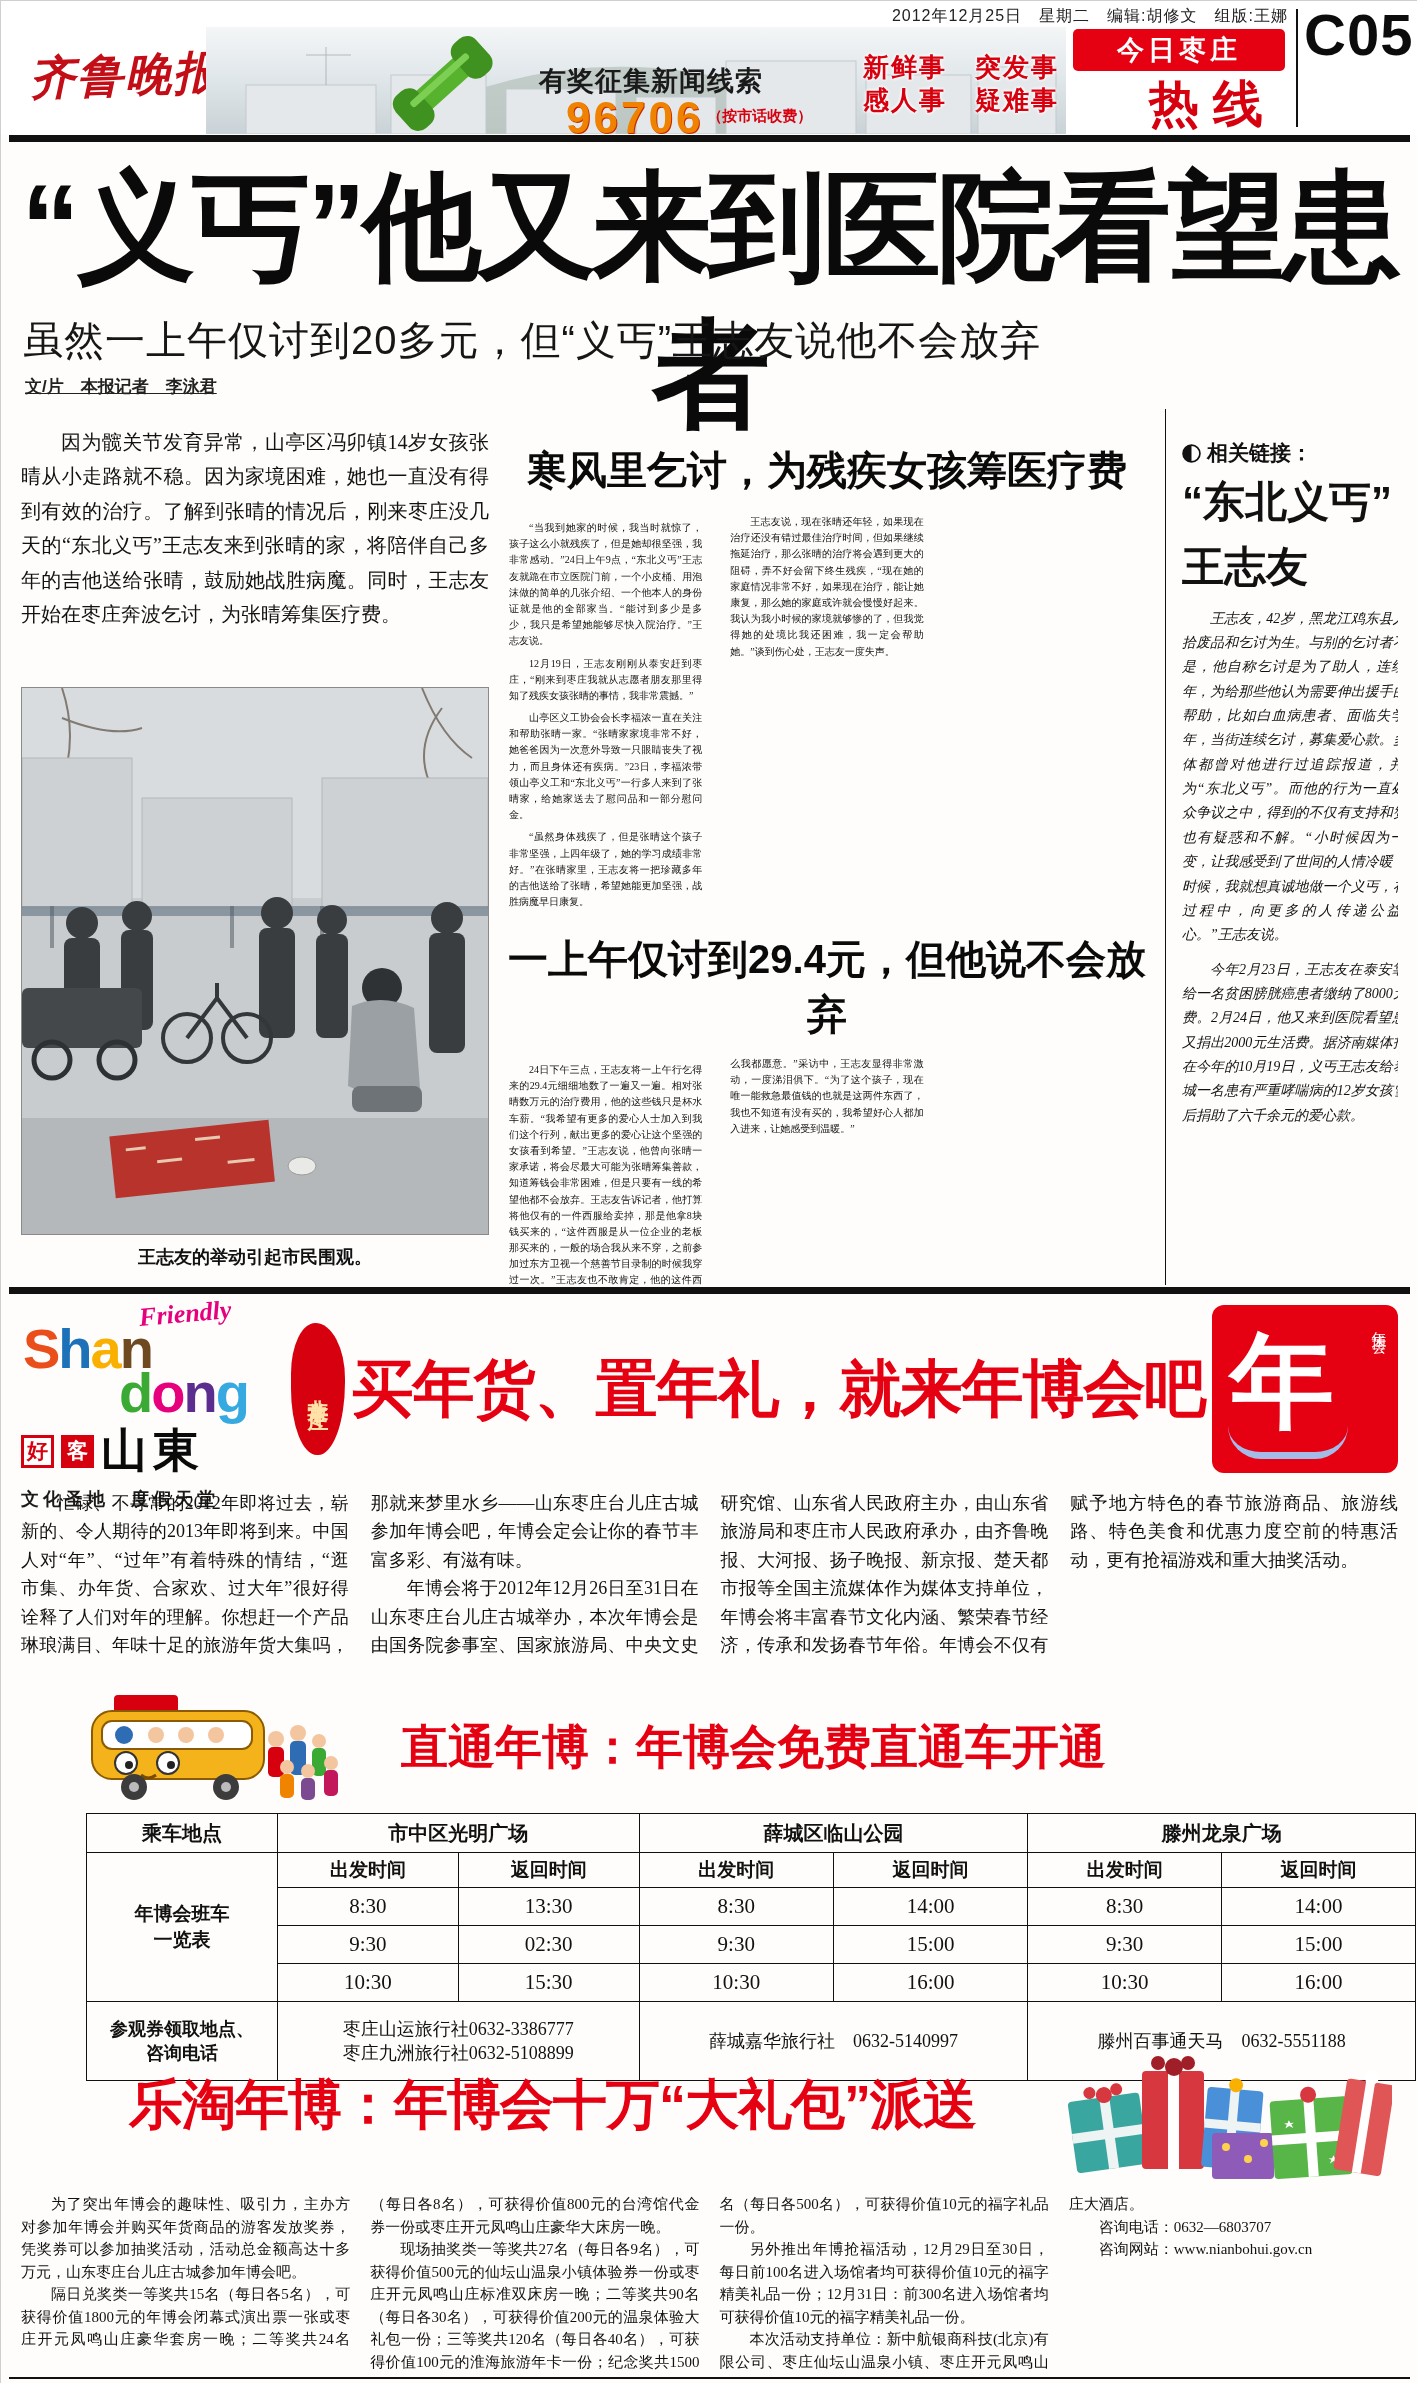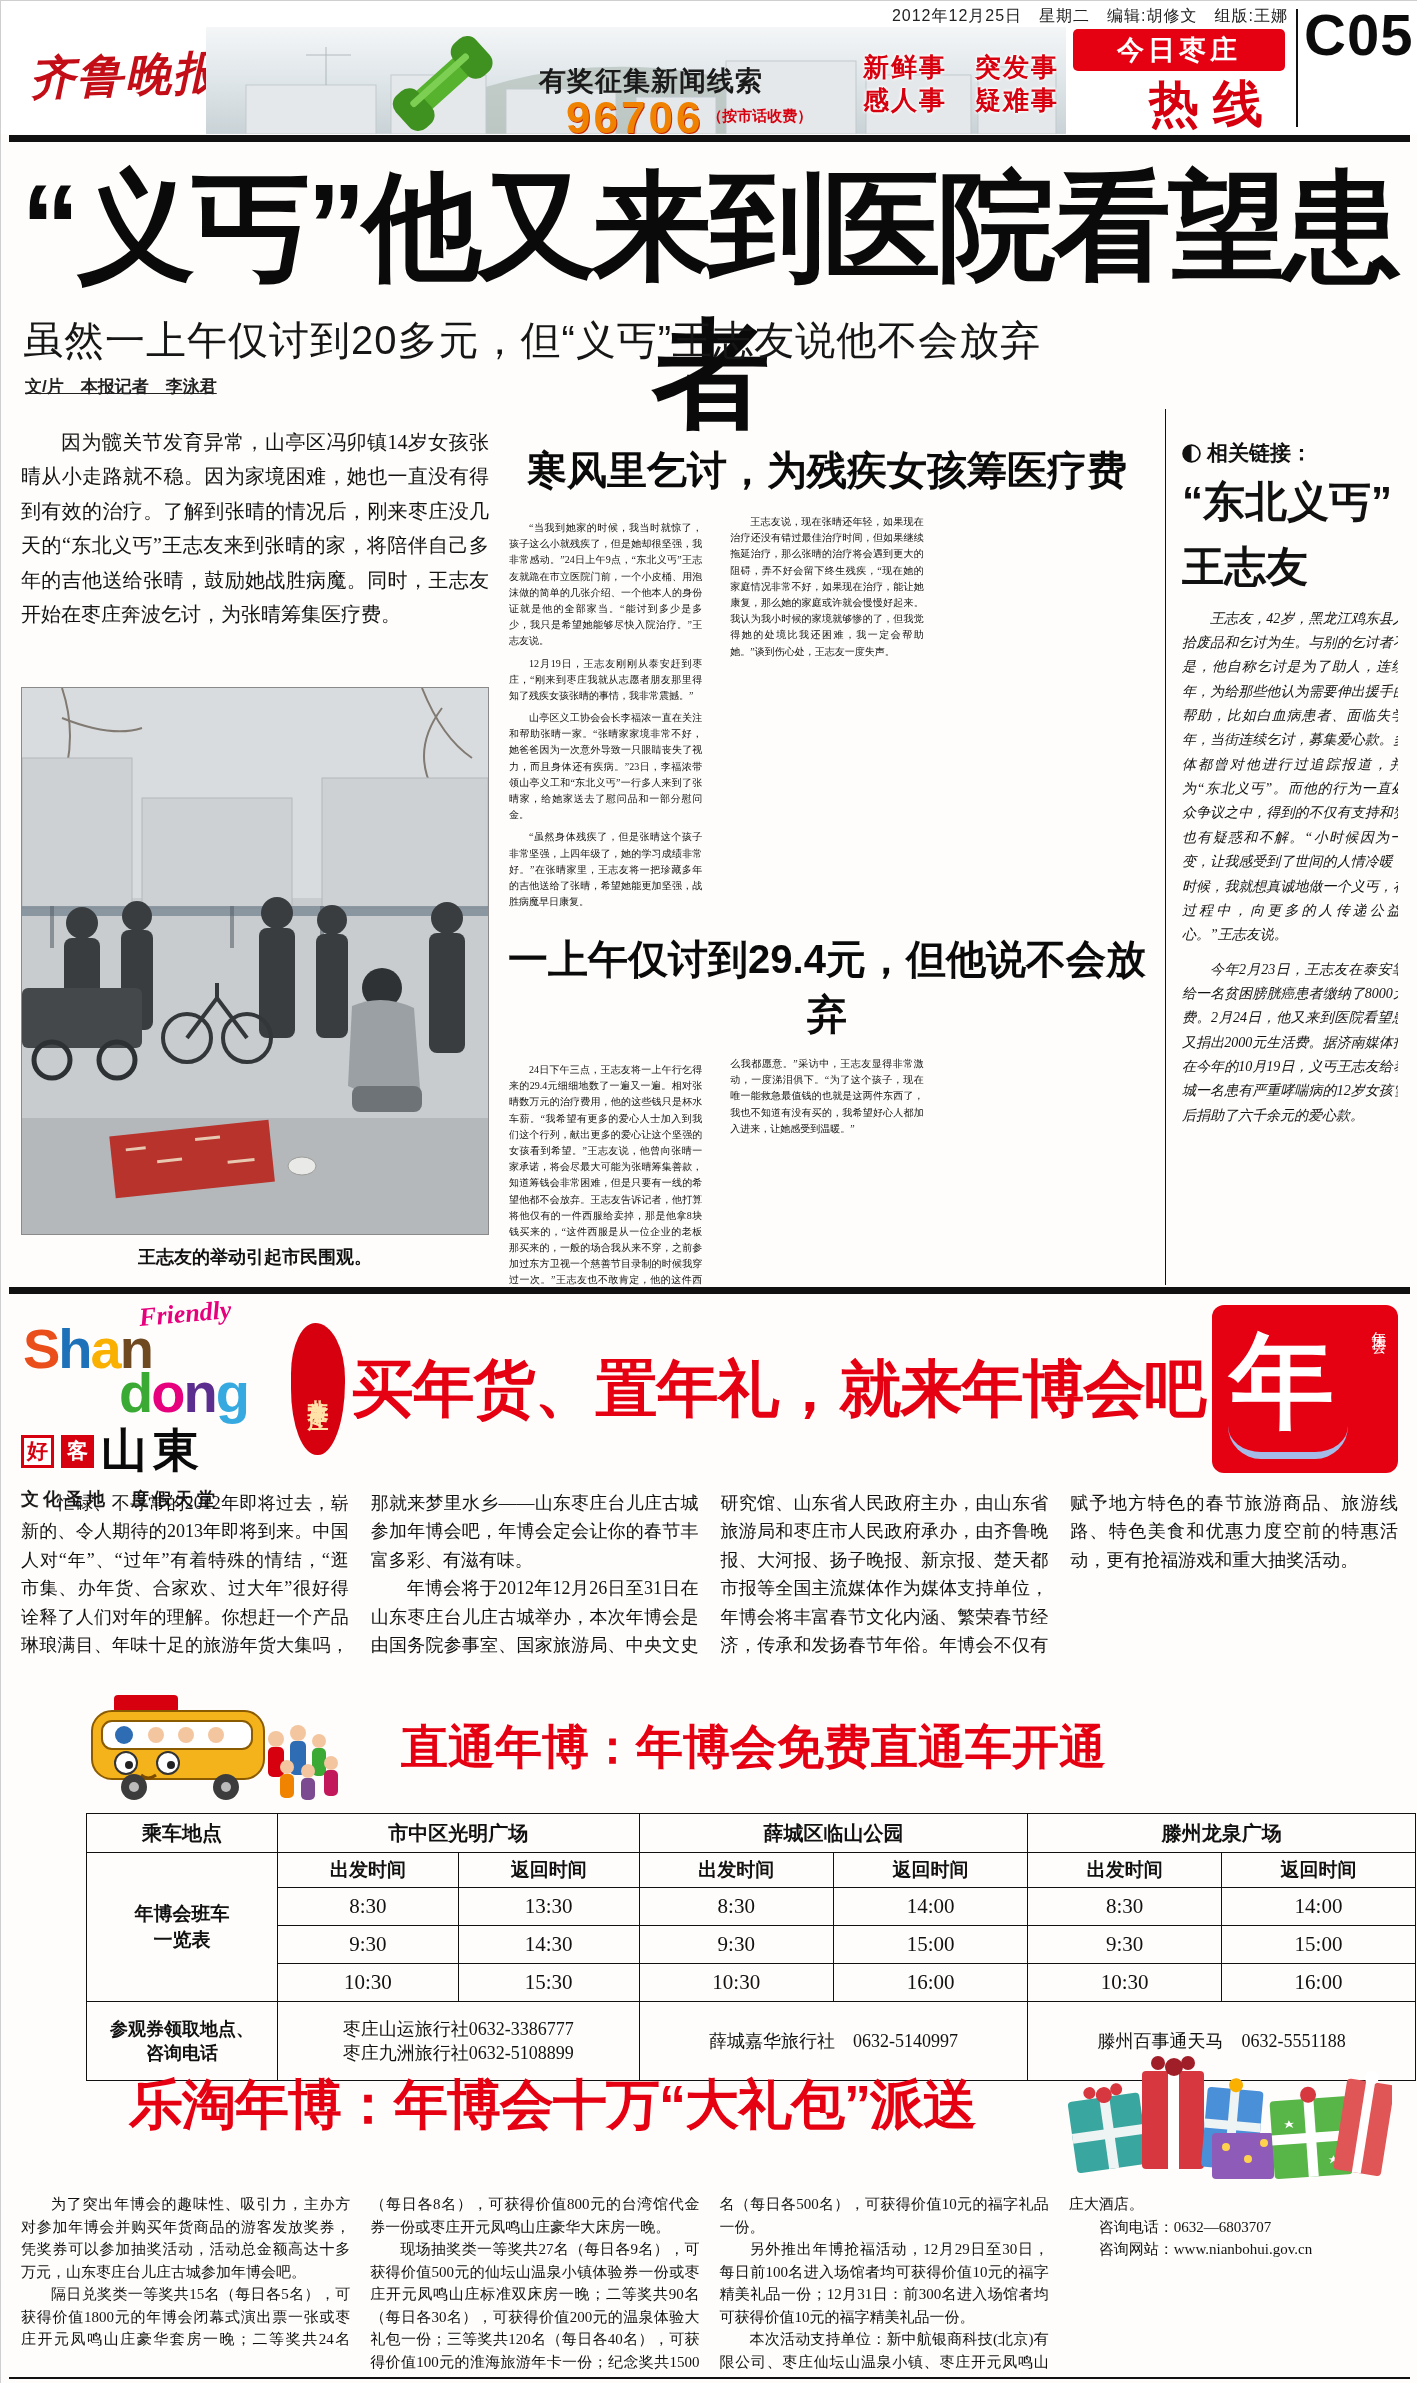"14:30" td { text: 14:30 -> 02:30 }
